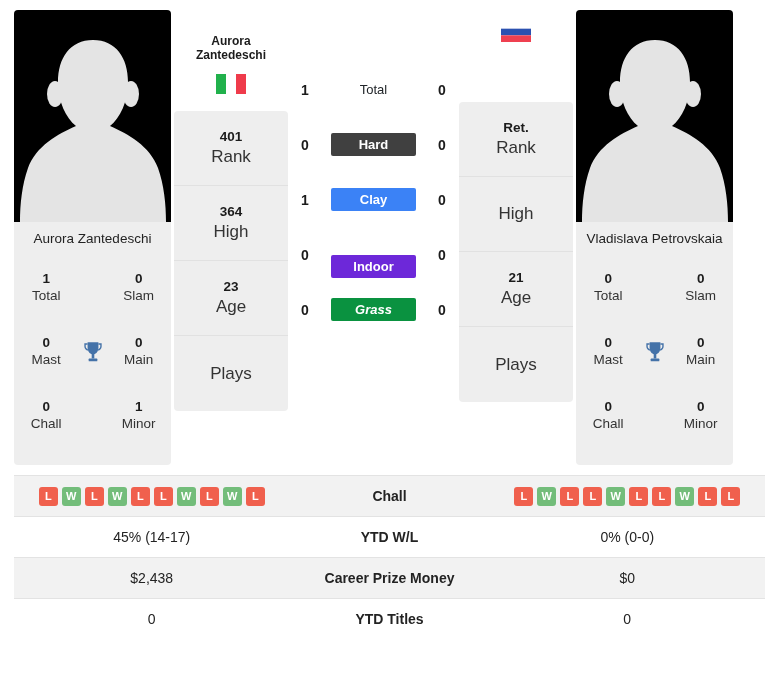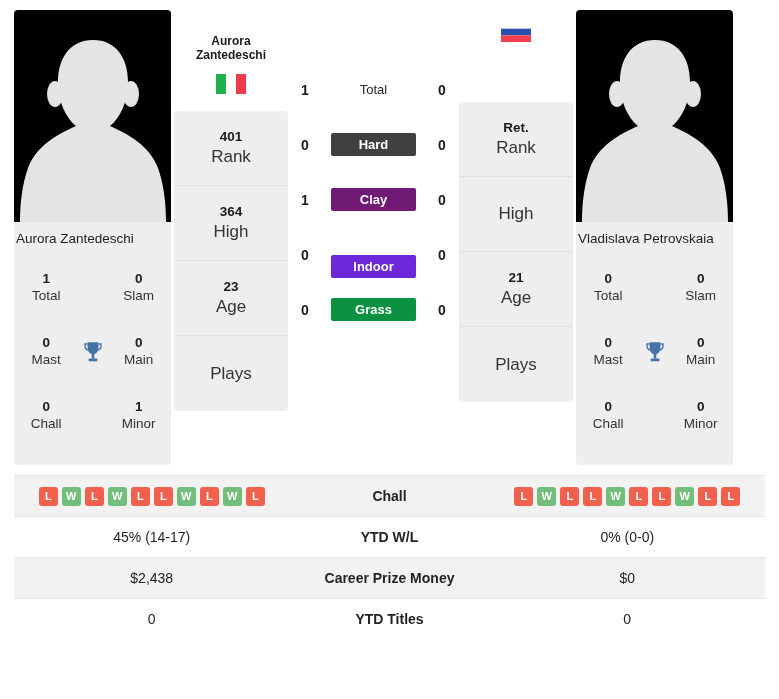"Clay" span.surface-badge { background: #701a75 -> #3b82f6 }
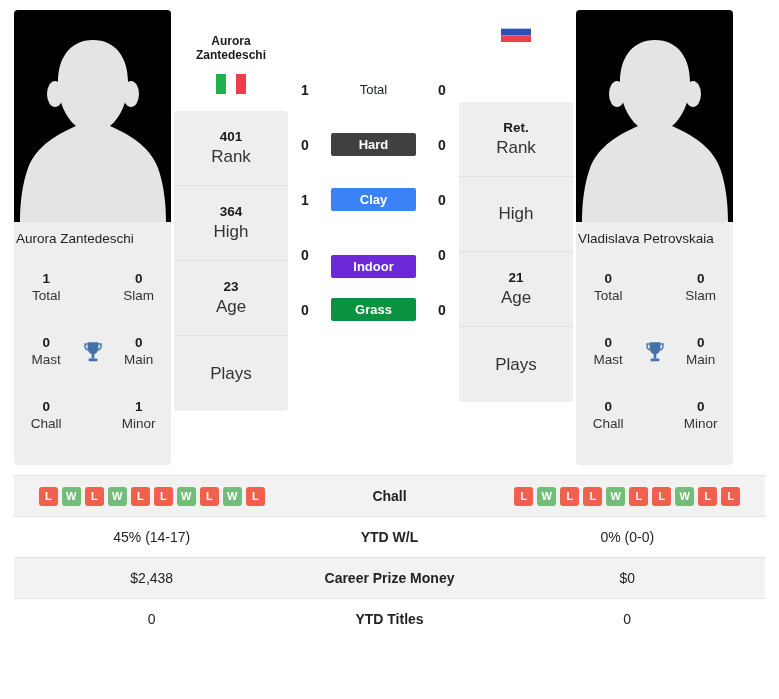"Aurora Zantedeschi" .player-fullname { text-align: none -> center }
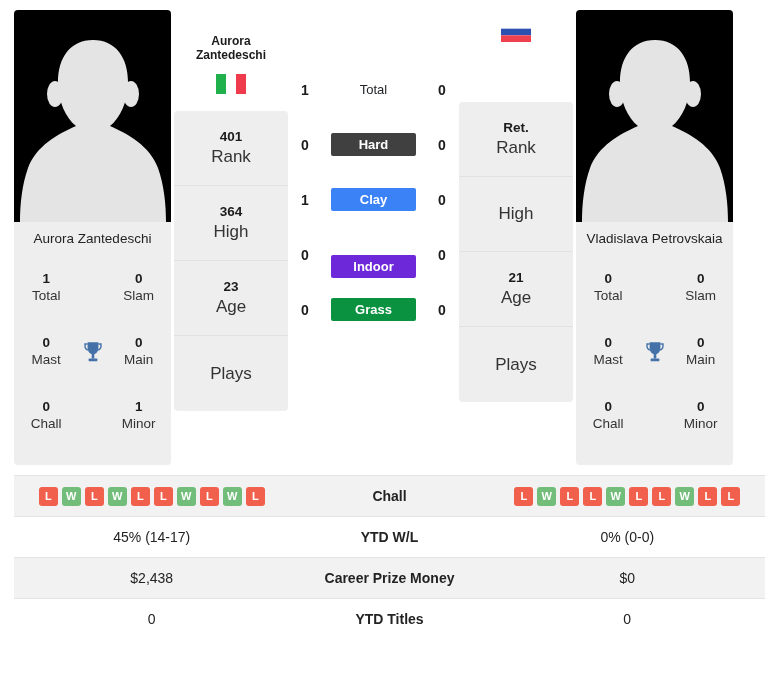"Grass" span.surface-badge { font-style: none -> italic }
